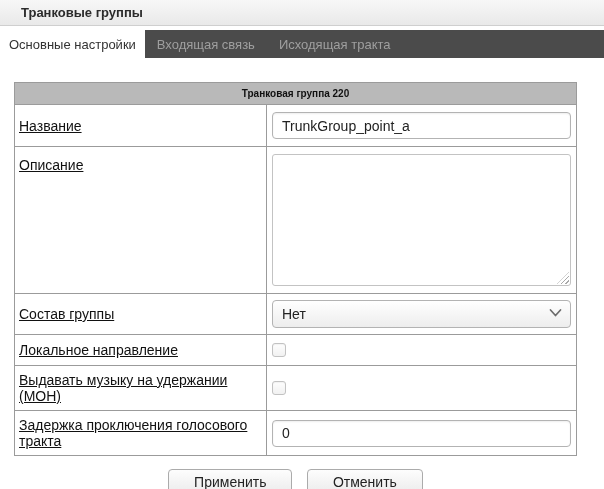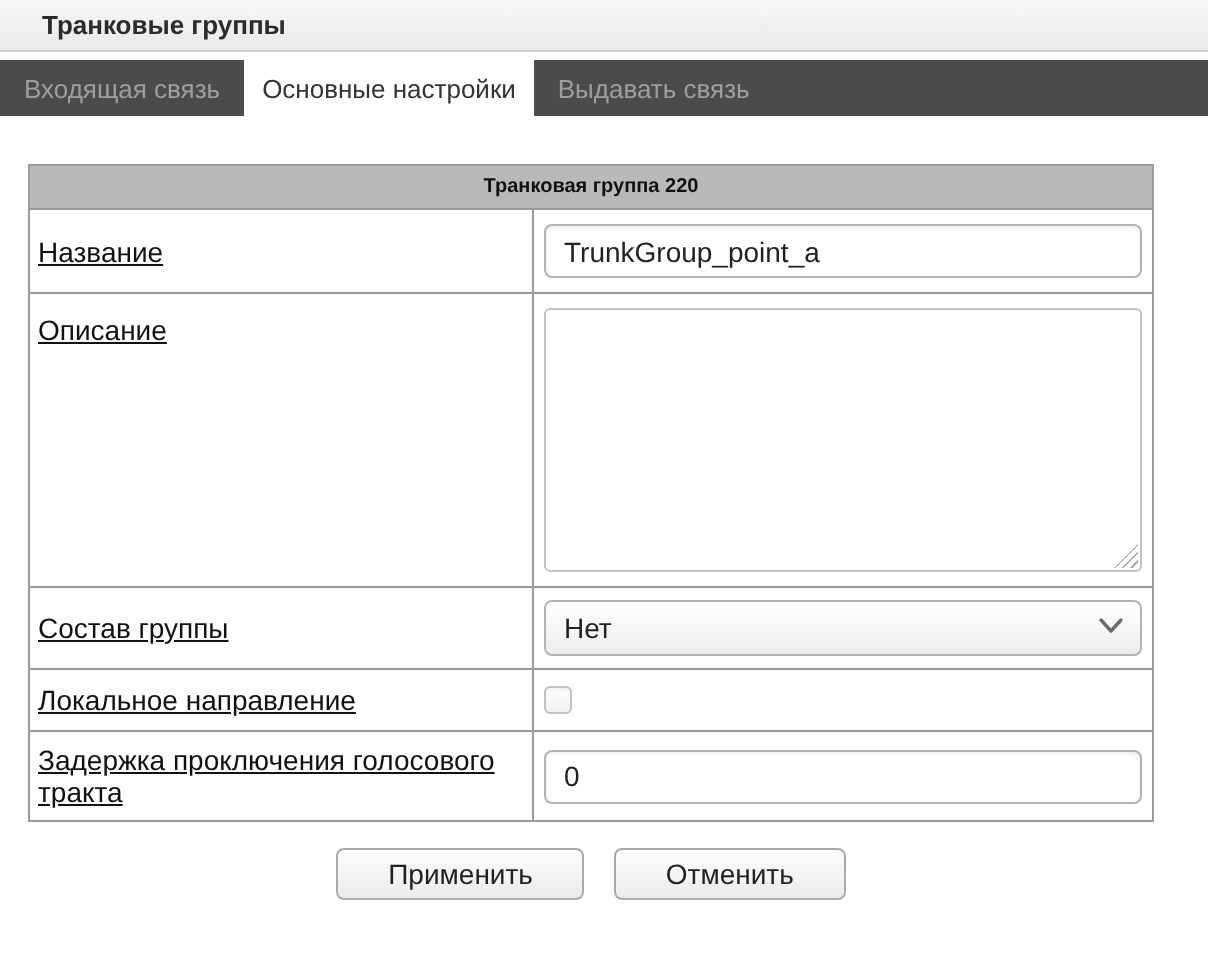"Входящая связь" div.tab { order: before "Основные настройки" -> after "Основные настройки" }
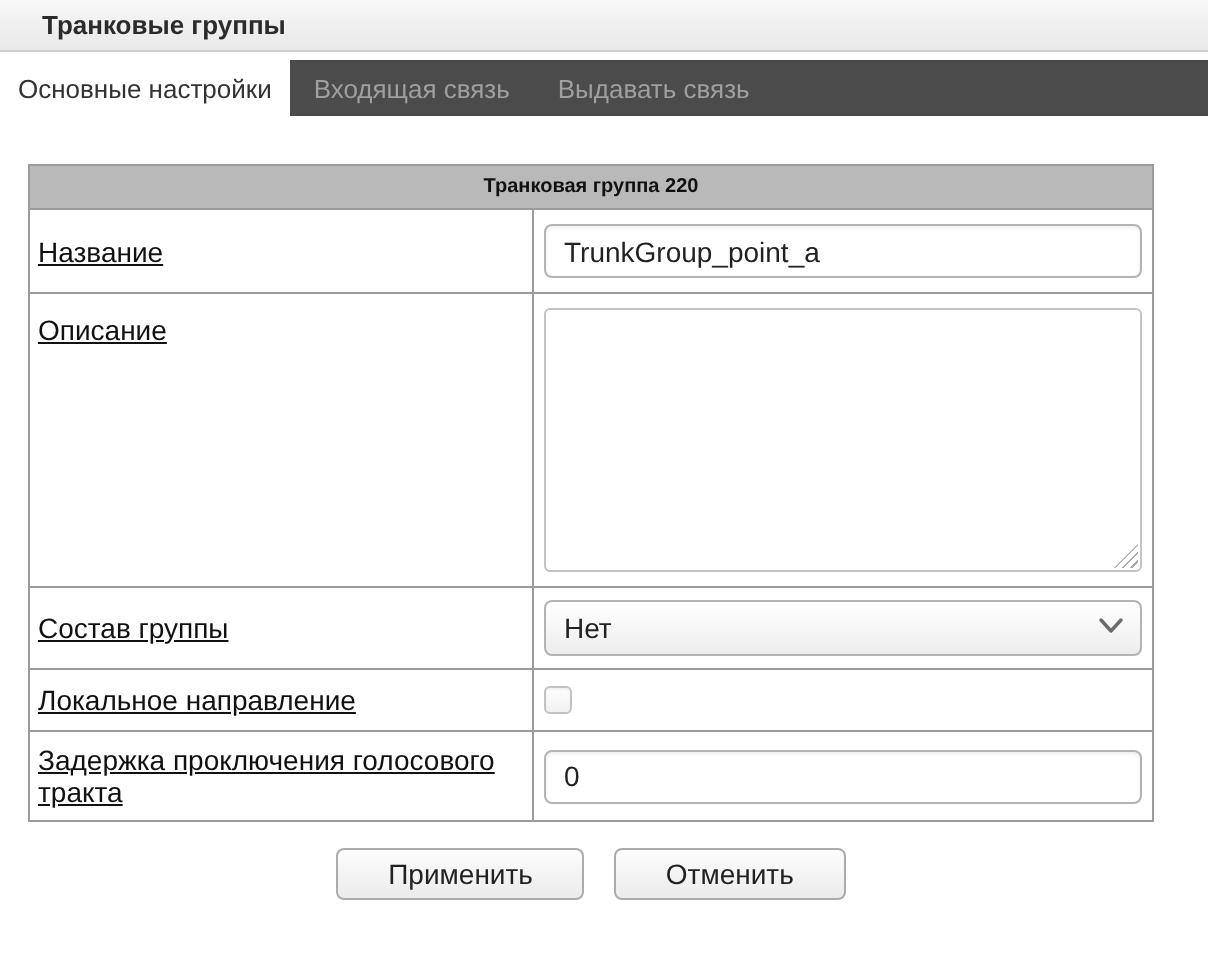"Выдавать связь" div.tab { text: Выдавать связь -> Исходящая тракта }
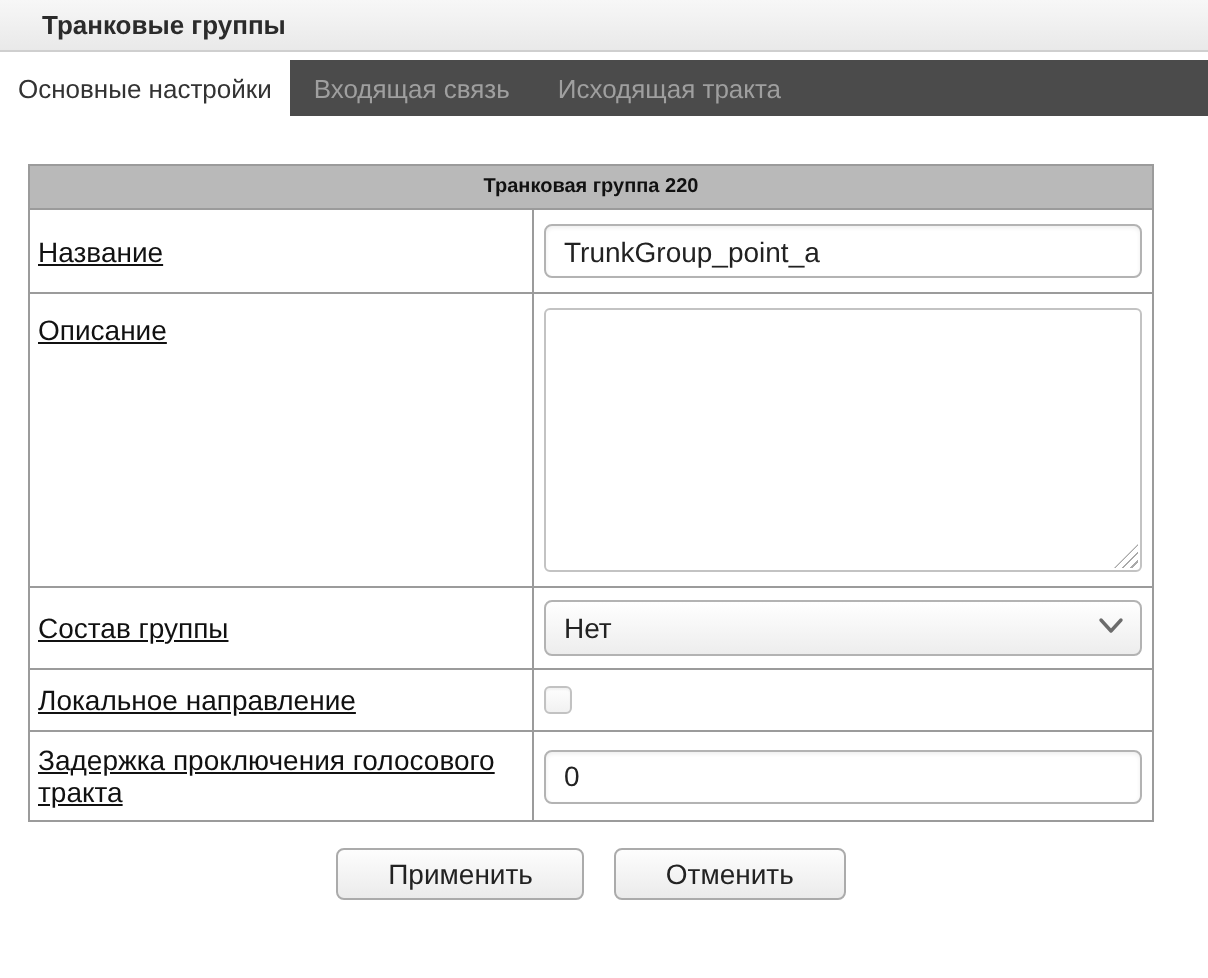"Выдавать музыку на удержании (MOH)" tr { html: none -> <tr> <td>Выдавать музыку на удержании (MOH)</td> <td> <input> </td> </tr> }
